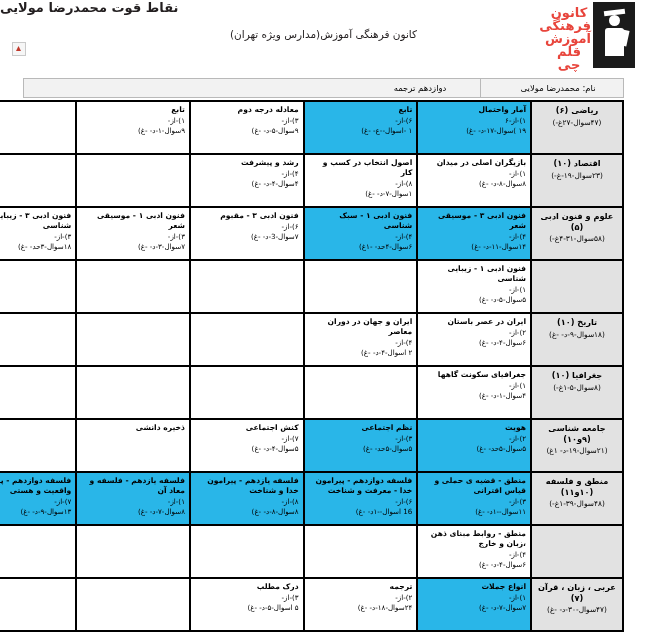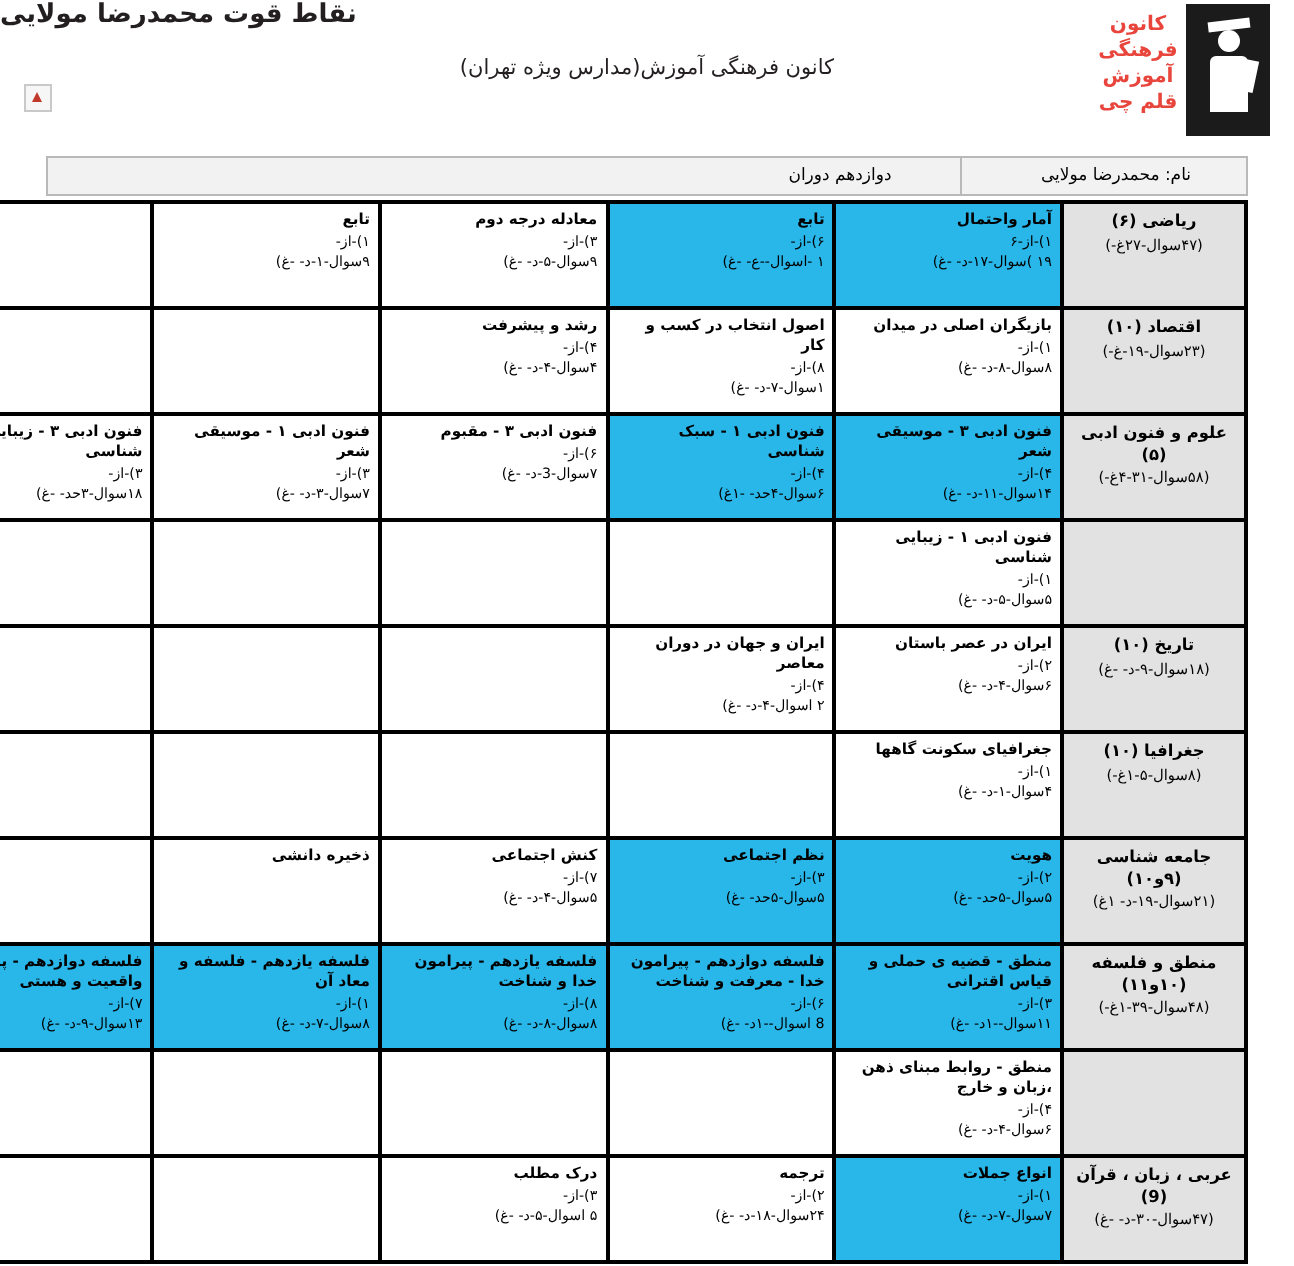"کانون" .logo-text { font-size: 10px -> 13px }
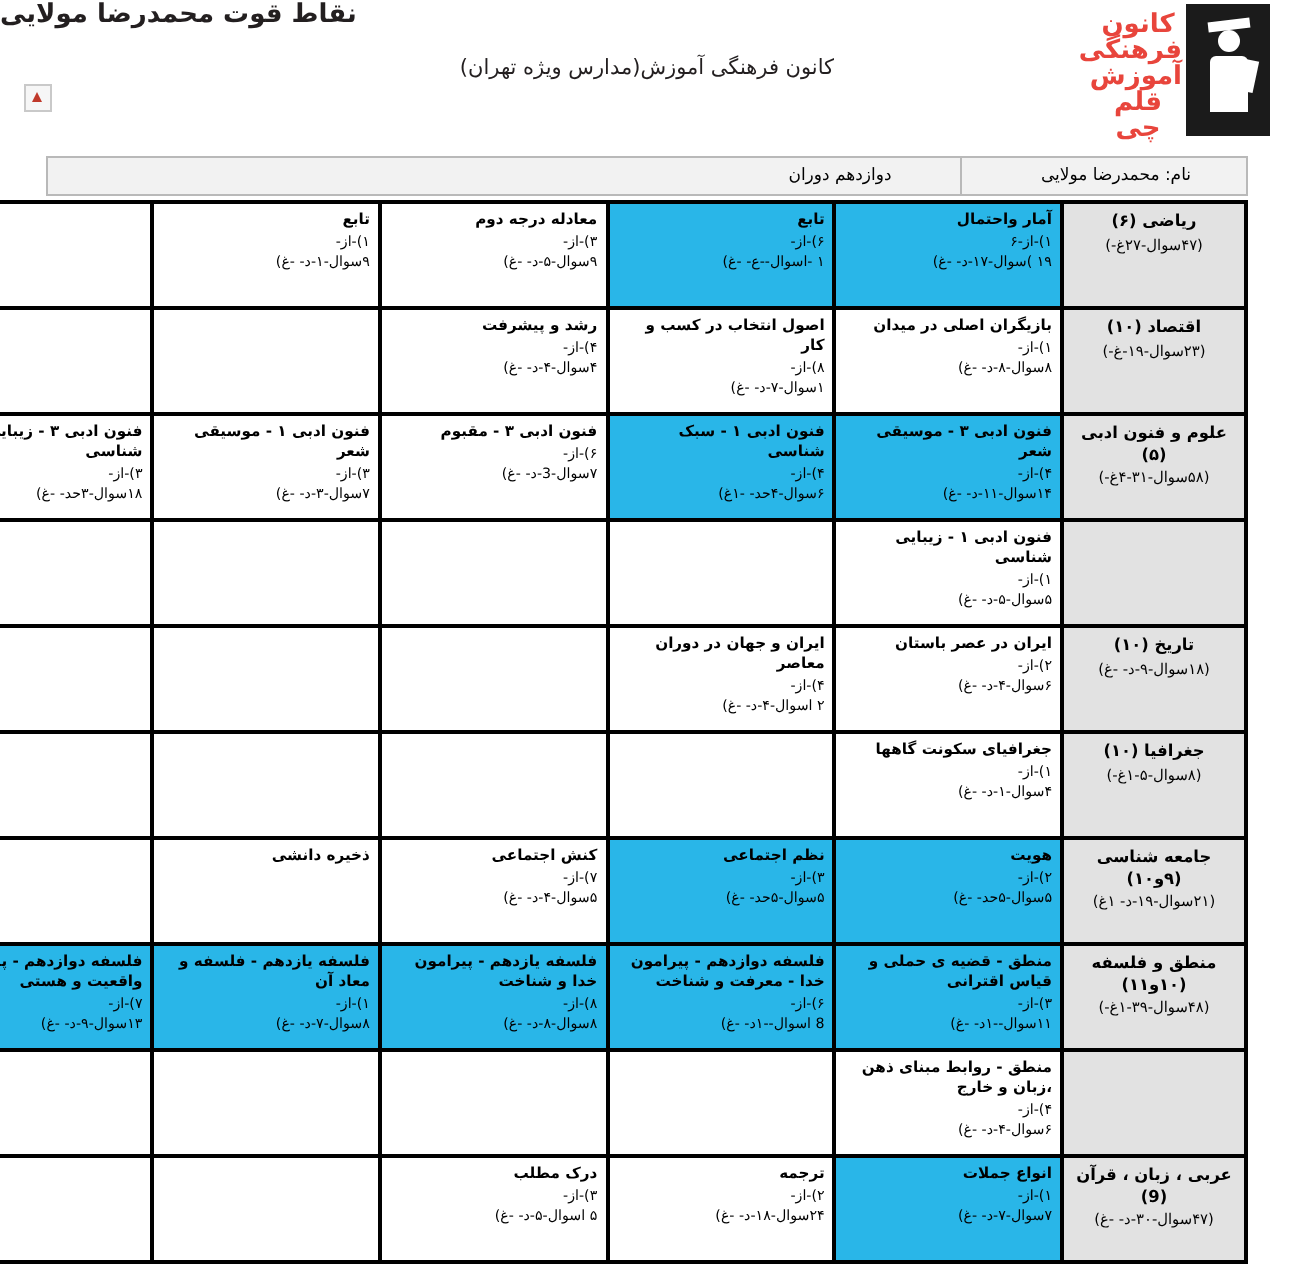"دوازدهم دوران" div.info-cell { text: دوران -> ترجمه }
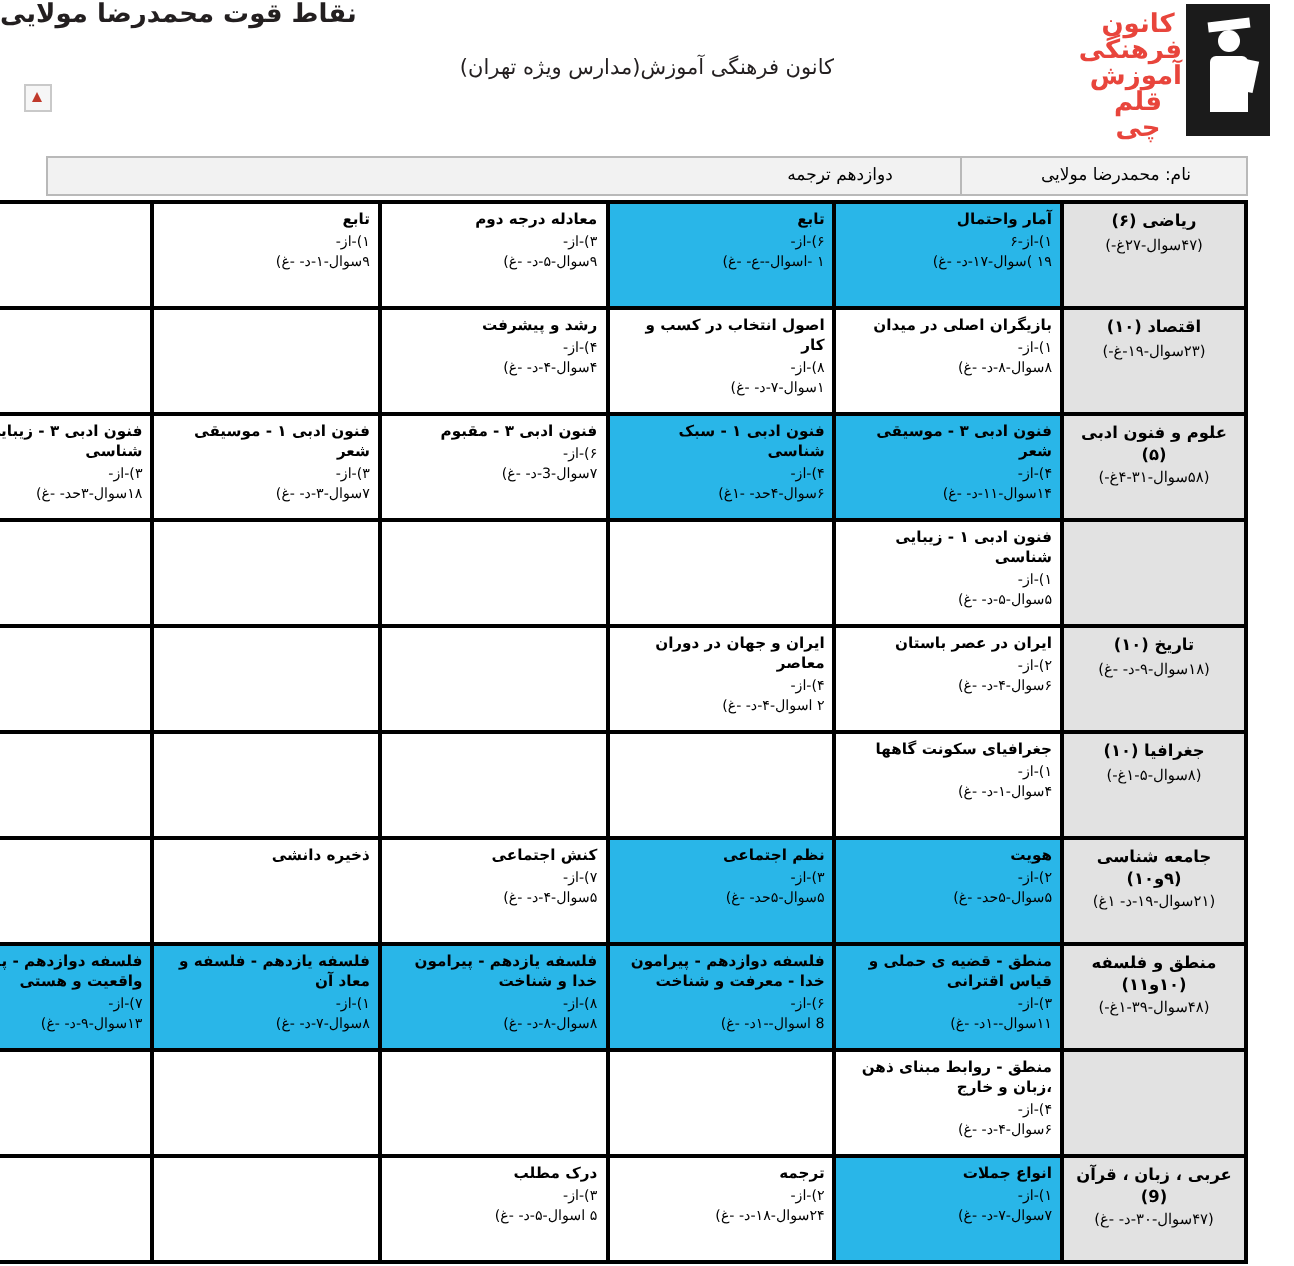"8 اسوال--۱د- -غ)" div.c-line { text: 8 -> 16 }
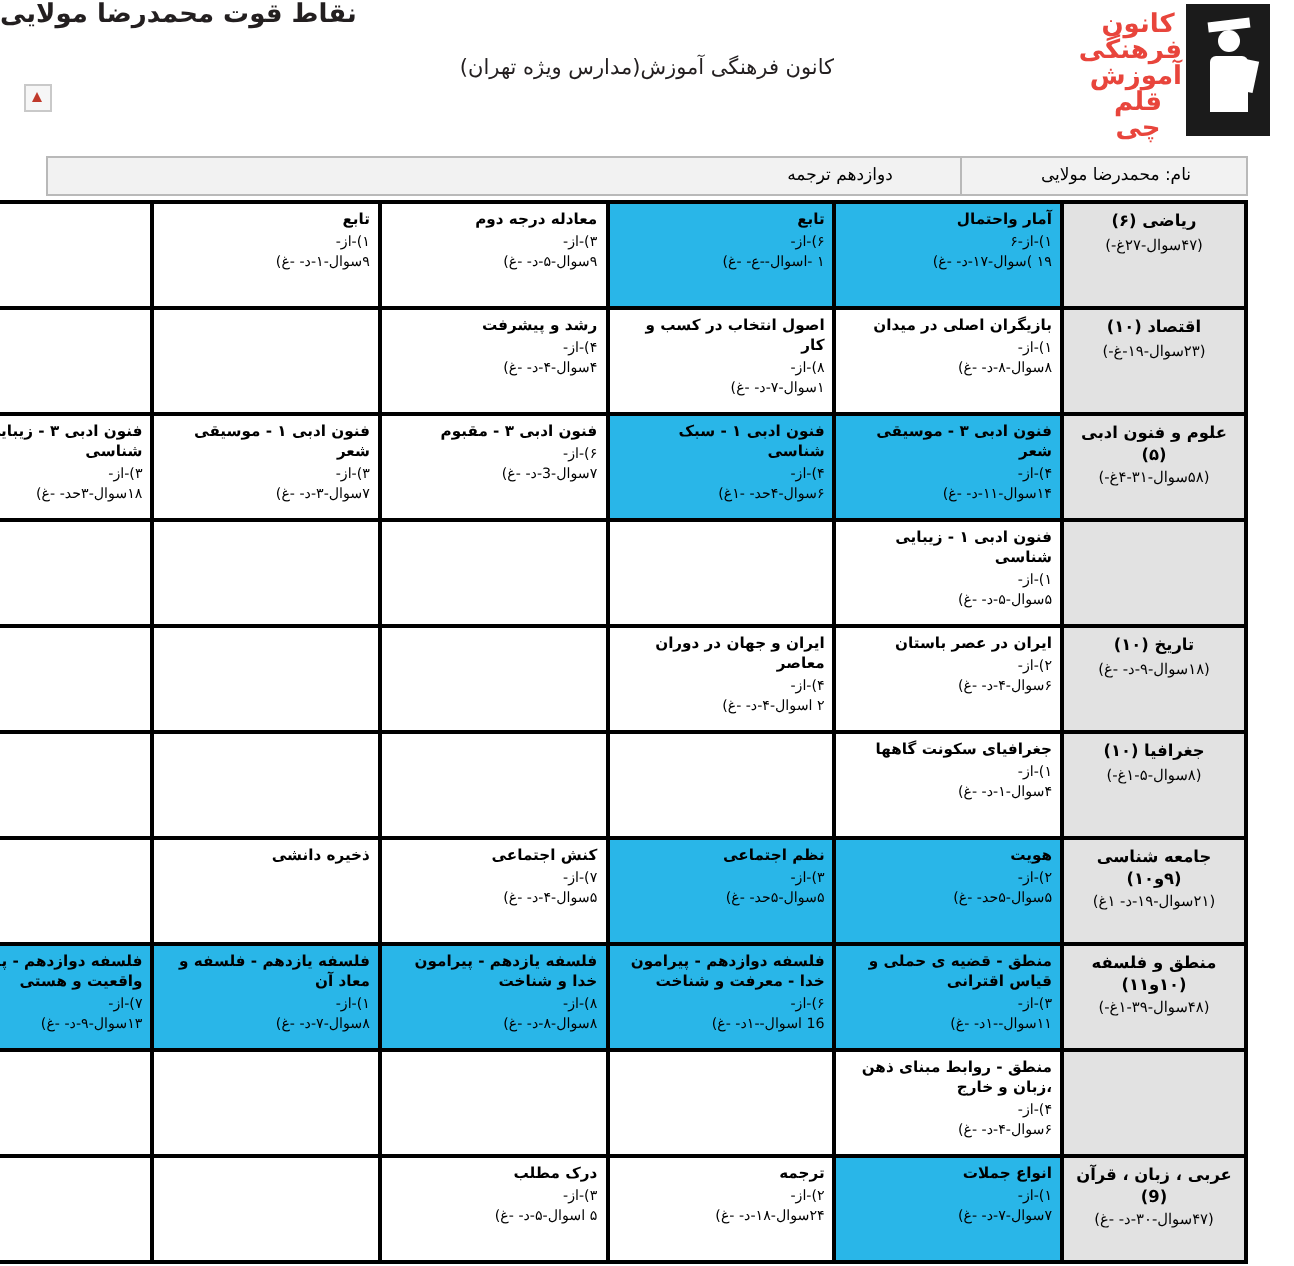"عربی ، زبان ، قرآن" span.s-name { text: 9 -> ۷ }
